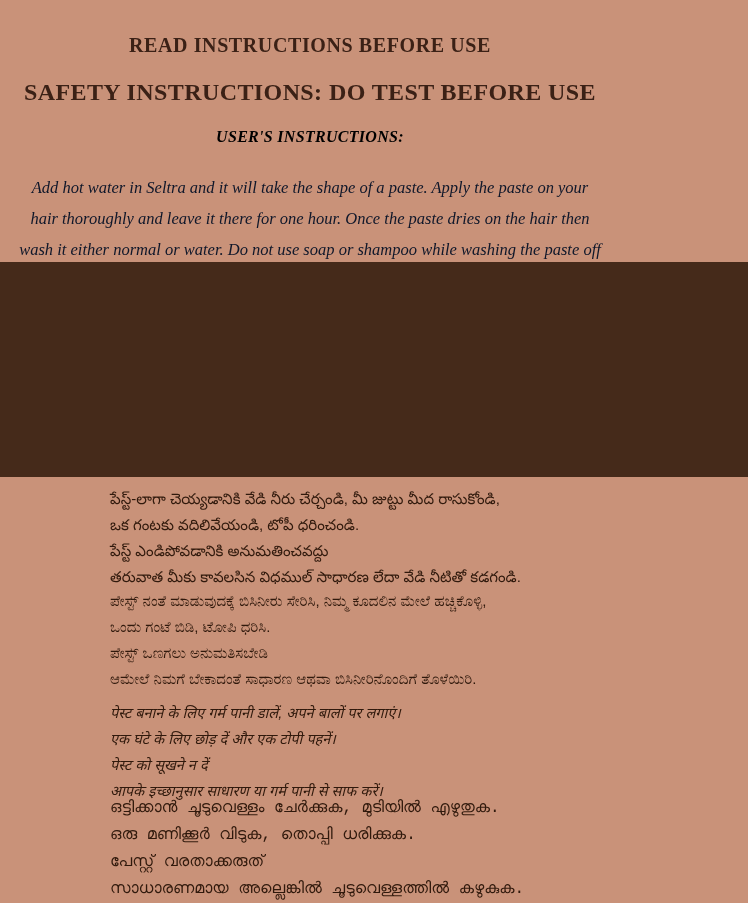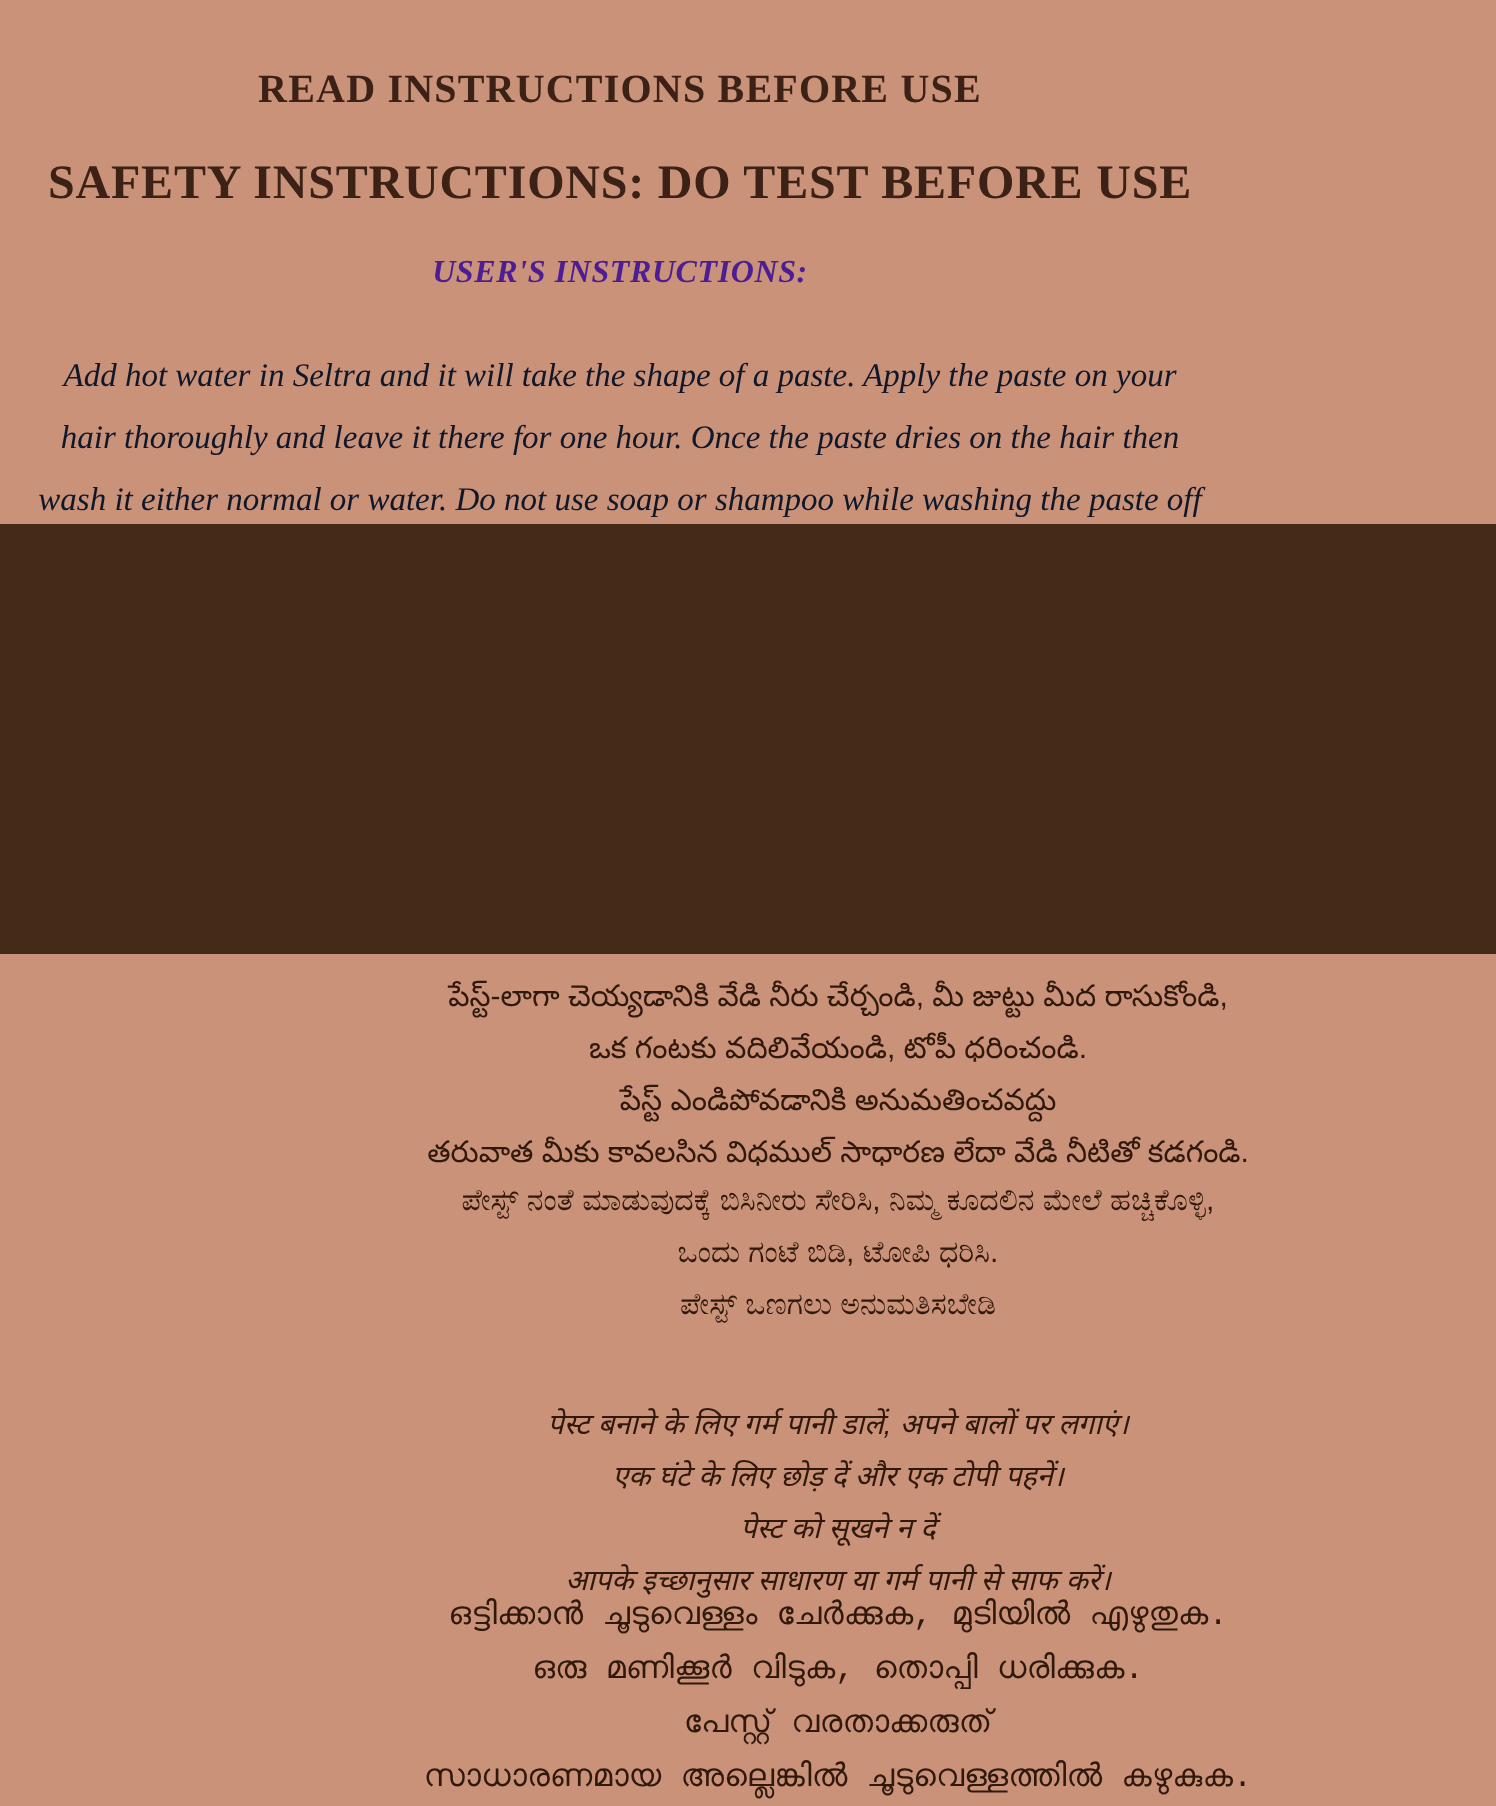"USER'S INSTRUCTIONS:" .heading-3 { color: #4c1d95 -> #000000 }
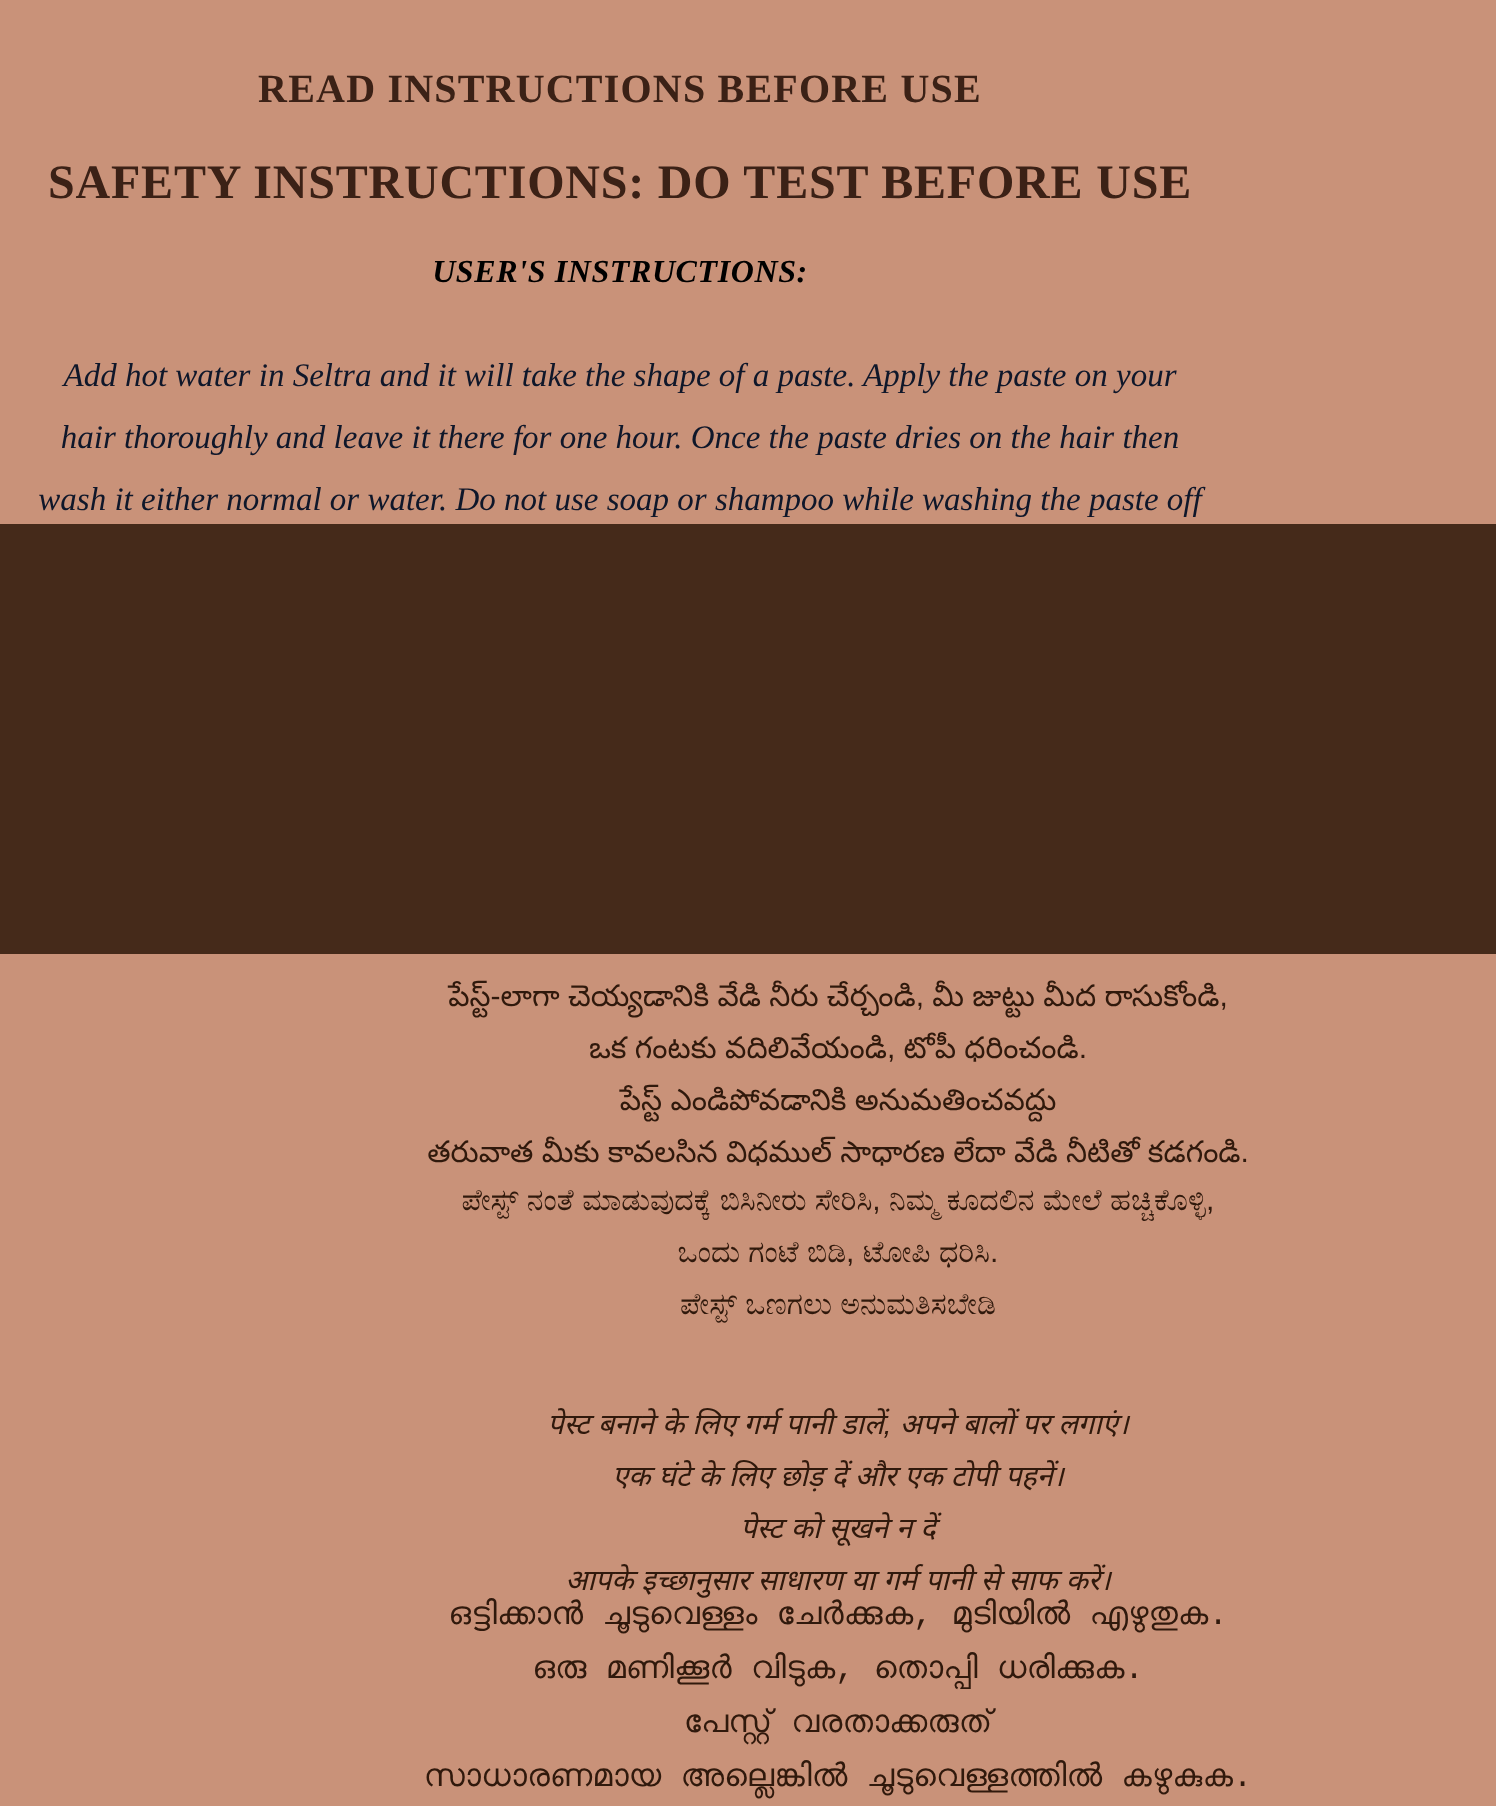"పేస్ట్-లాగా చెయ్యడానికి వేడి నీరు" .lang-lines { text-align: center -> none }
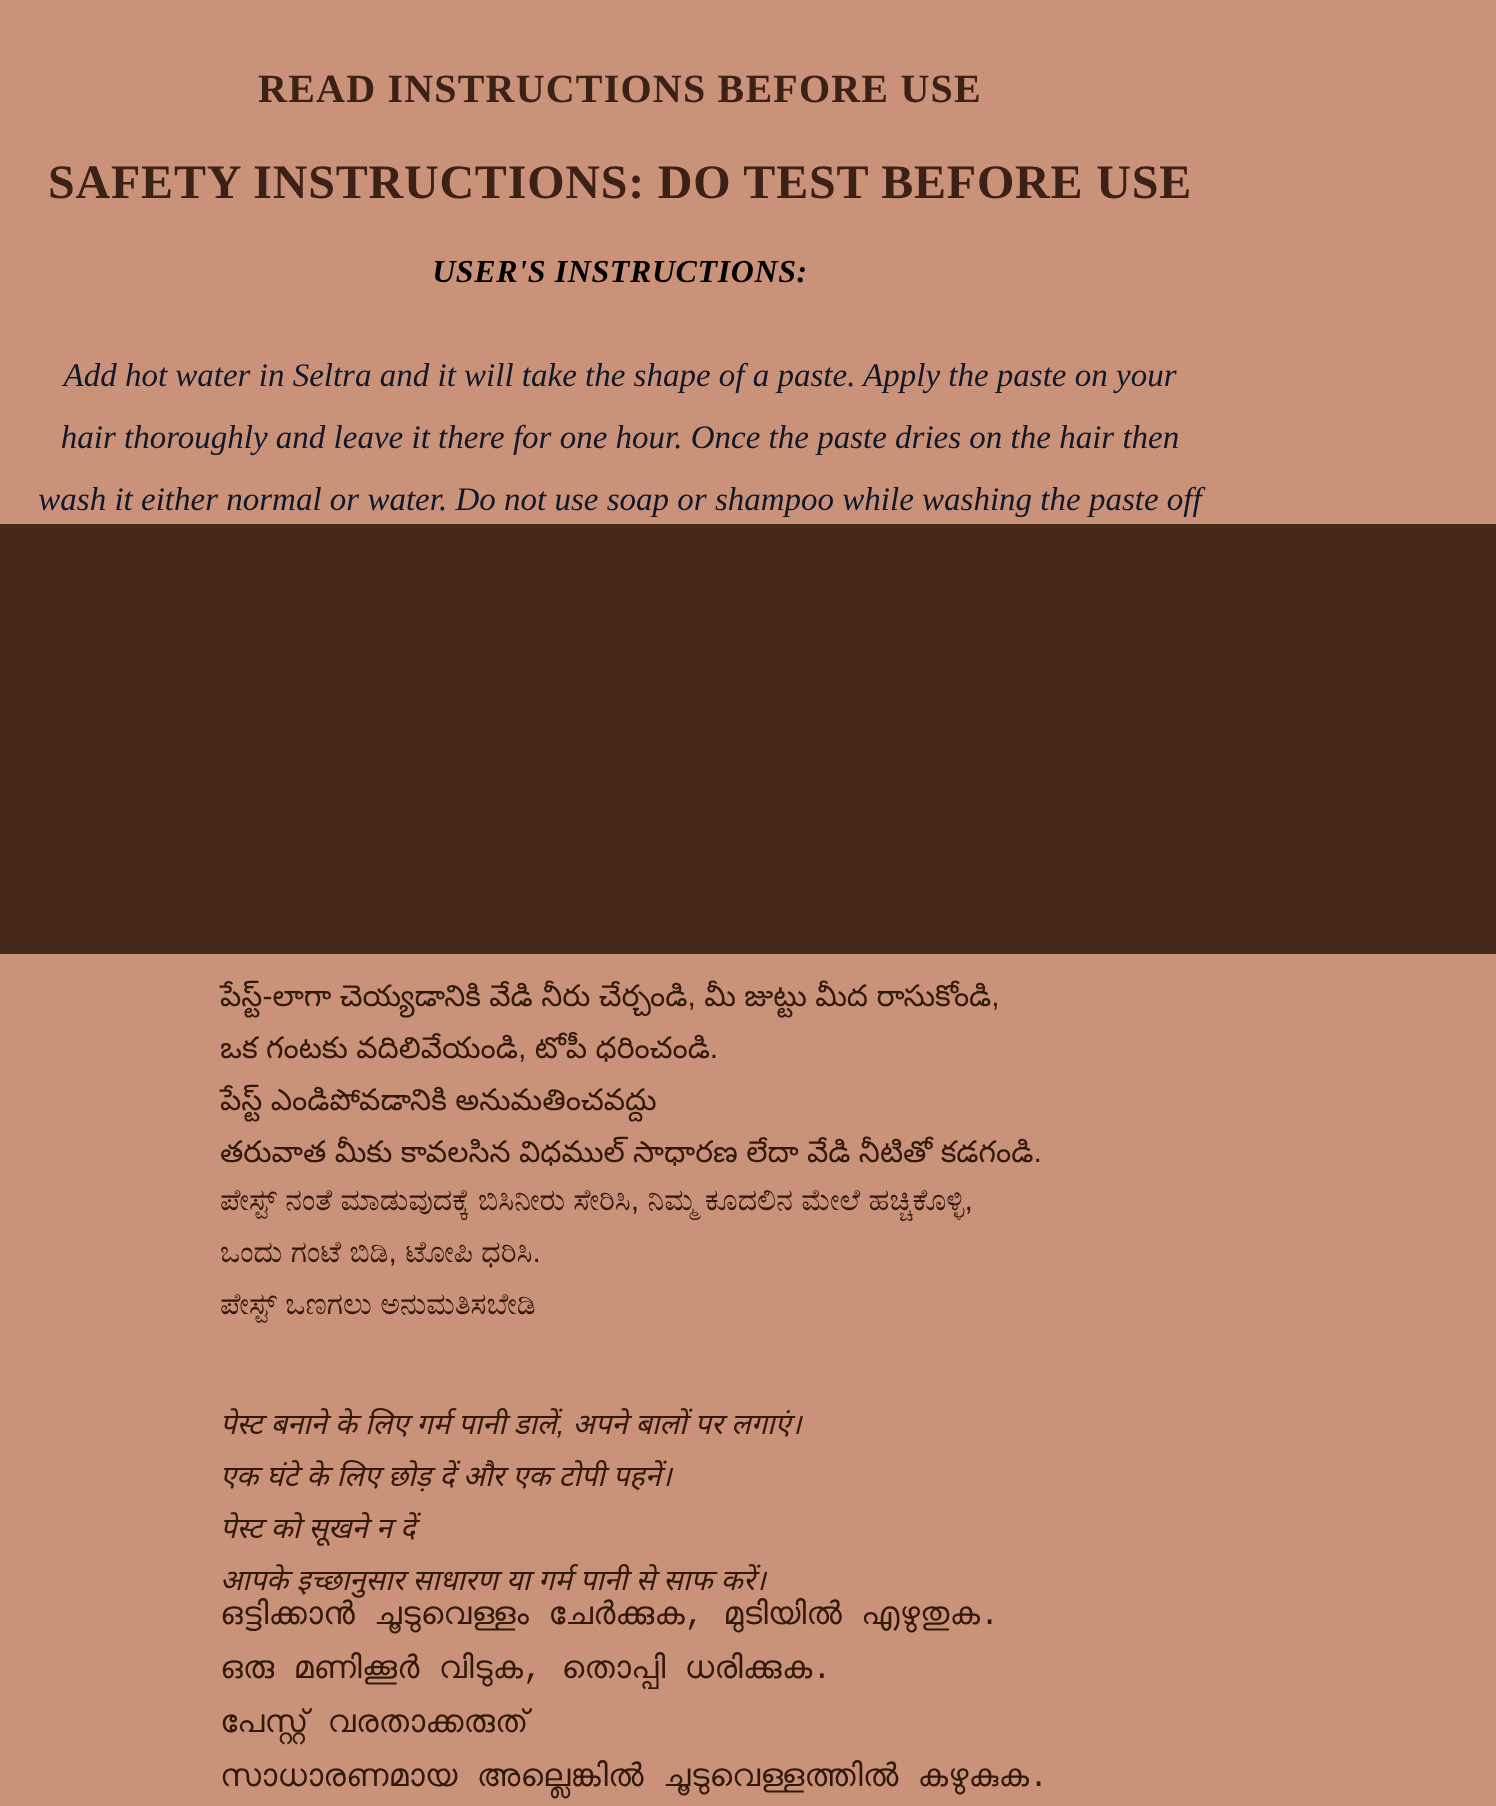"ಆಮೇಲೆ ನಿಮಗೆ ಬೇಕಾದಂತೆ ಸಾಧಾರಣ ಆಥವಾ" div.lang-line { html: none -> <div>ಆಮೇಲೆ ನಿಮಗೆ ಬೇಕಾದಂತೆ ಸಾಧಾರಣ ಆಥವಾ ಬಿಸಿನೀರಿನೊಂದಿಗೆ ತೊಳೆಯಿರಿ.</div> }
